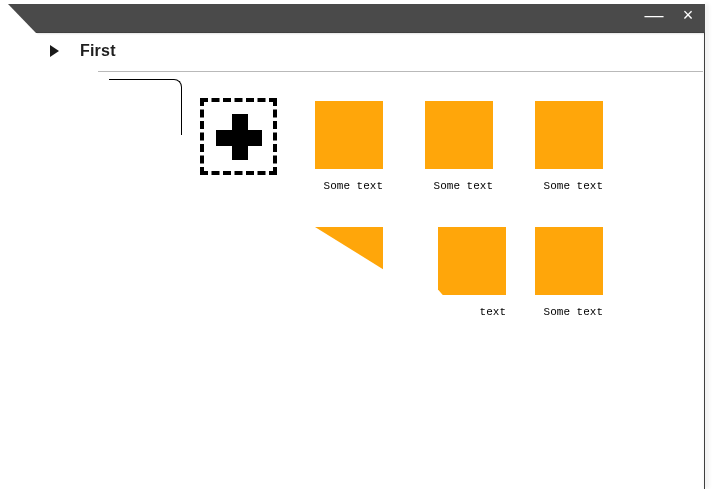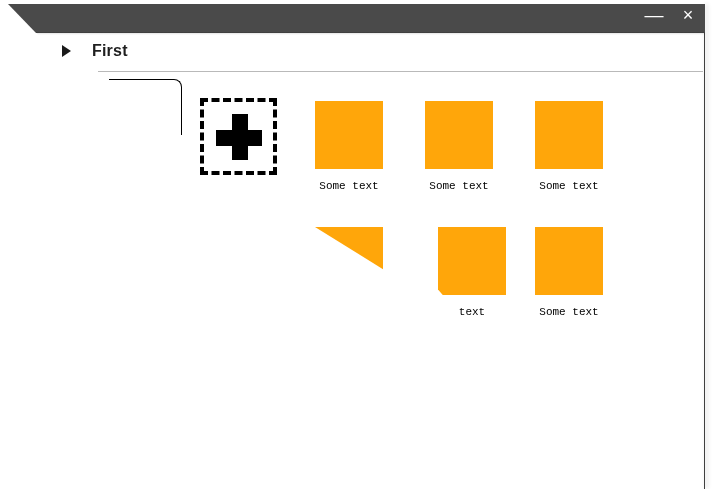"First" #section-header { left: 62px -> 50px }
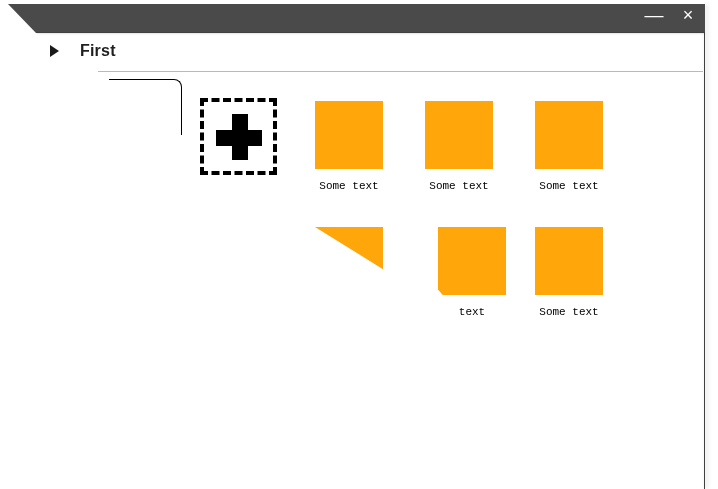"Some text" .card-label { text-align: center -> right }
